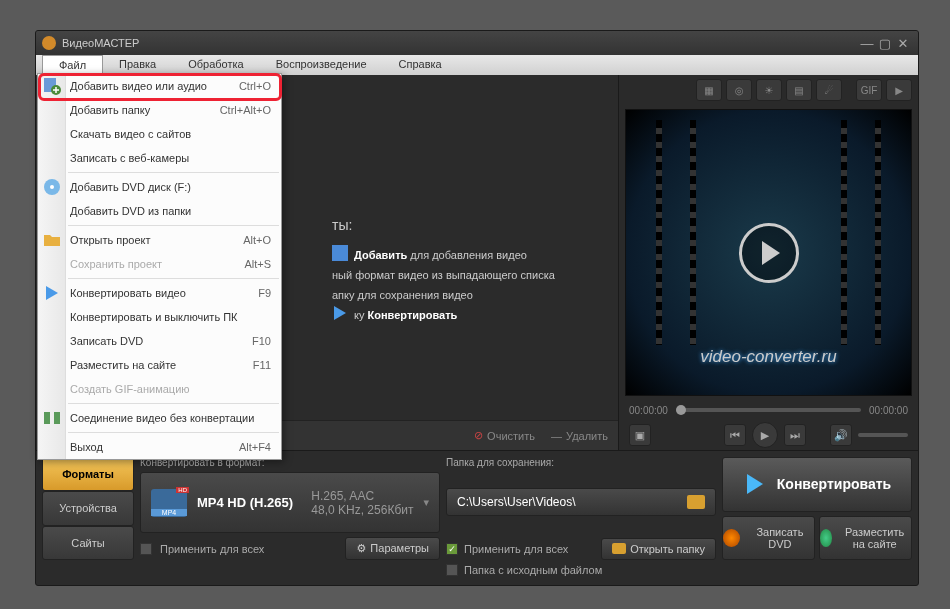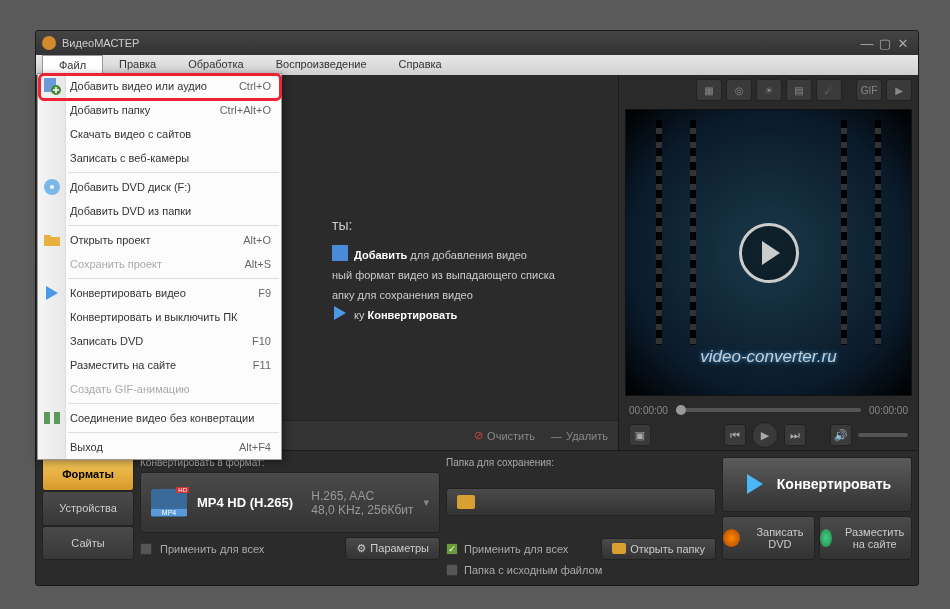"C:\Users\User\Videos\" div.path { html: none -> <div>C:\Users\User\Videos\</div> }
